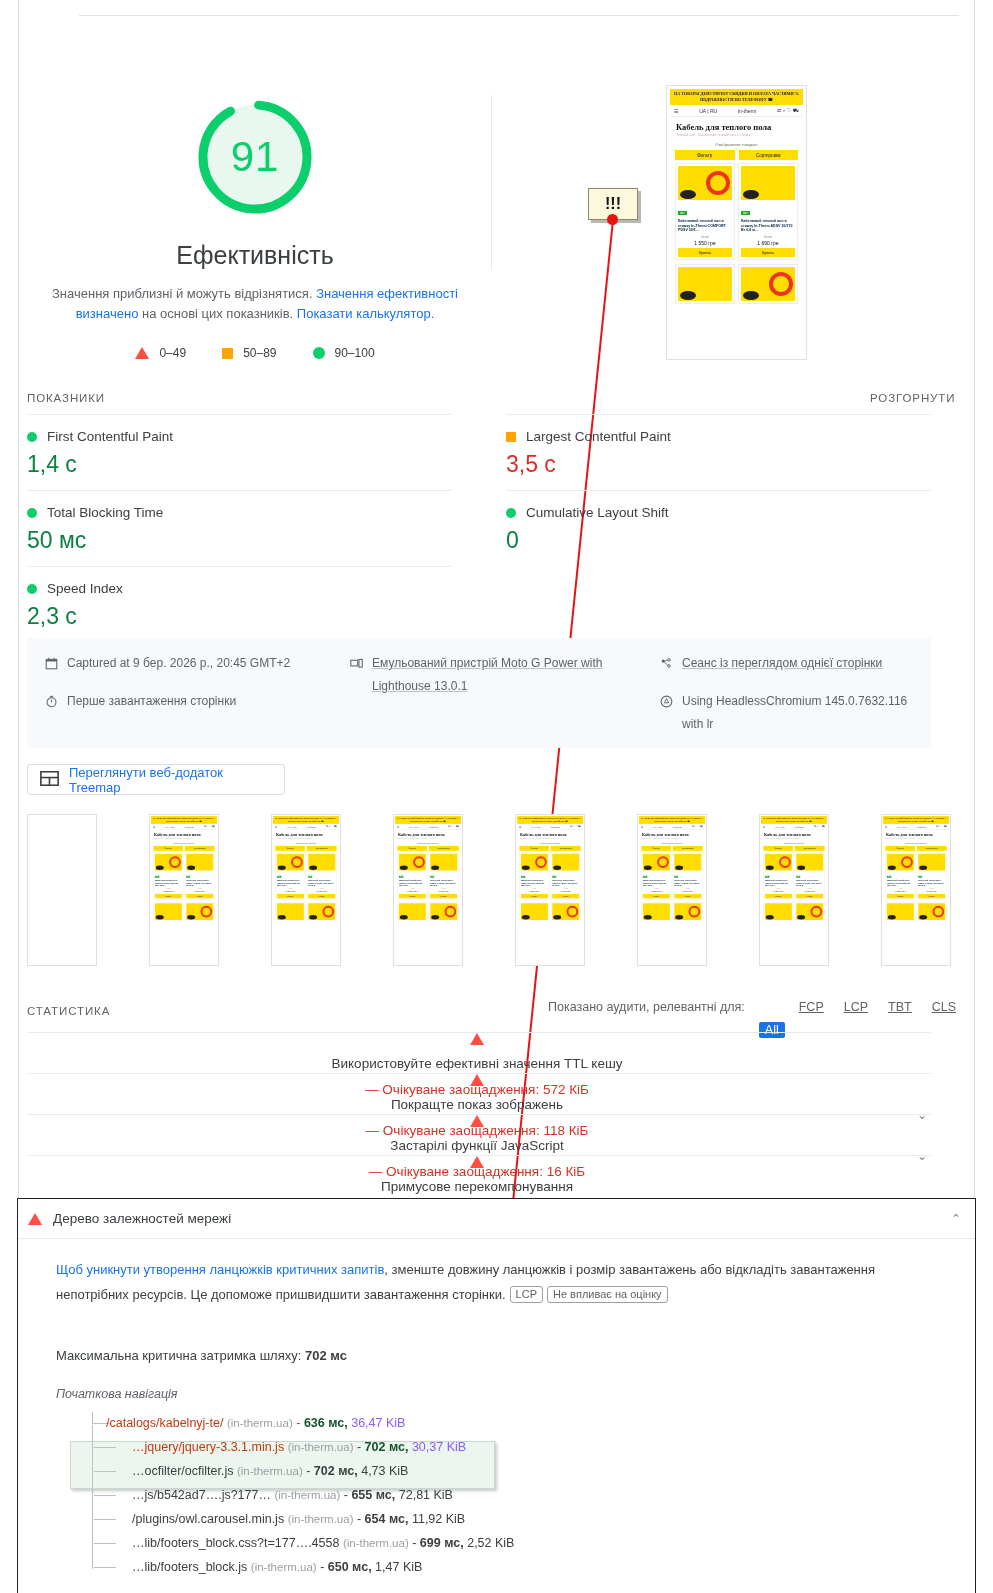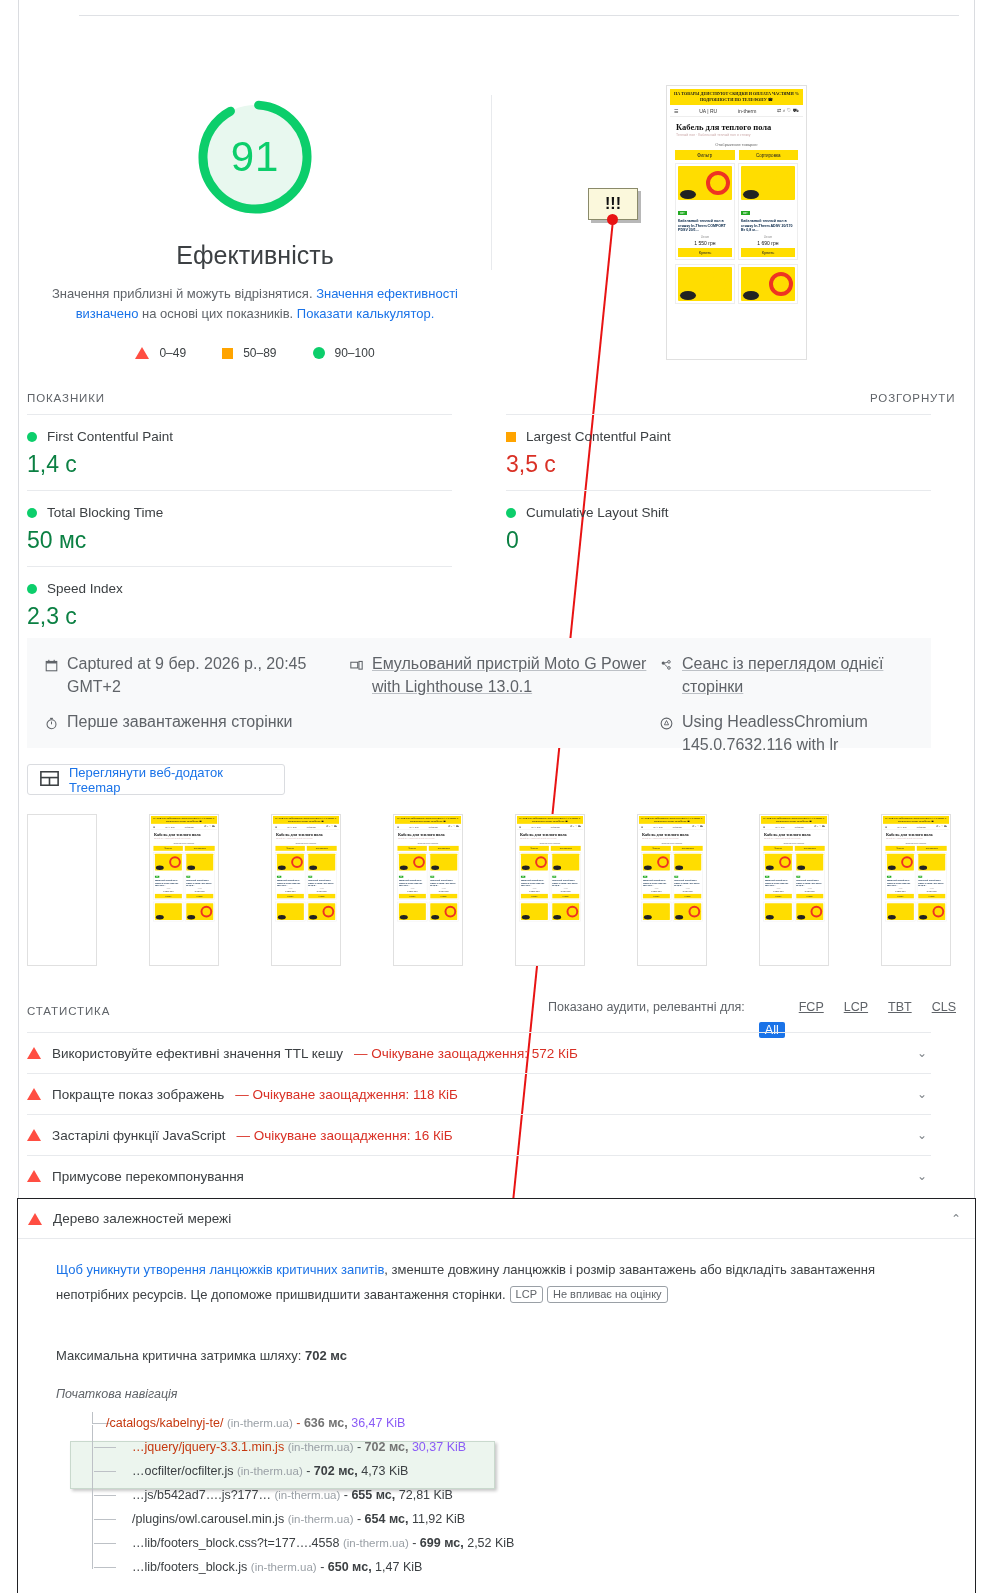"Captured at 9 бер. 2026" .env { font-size: 16px -> 12px }
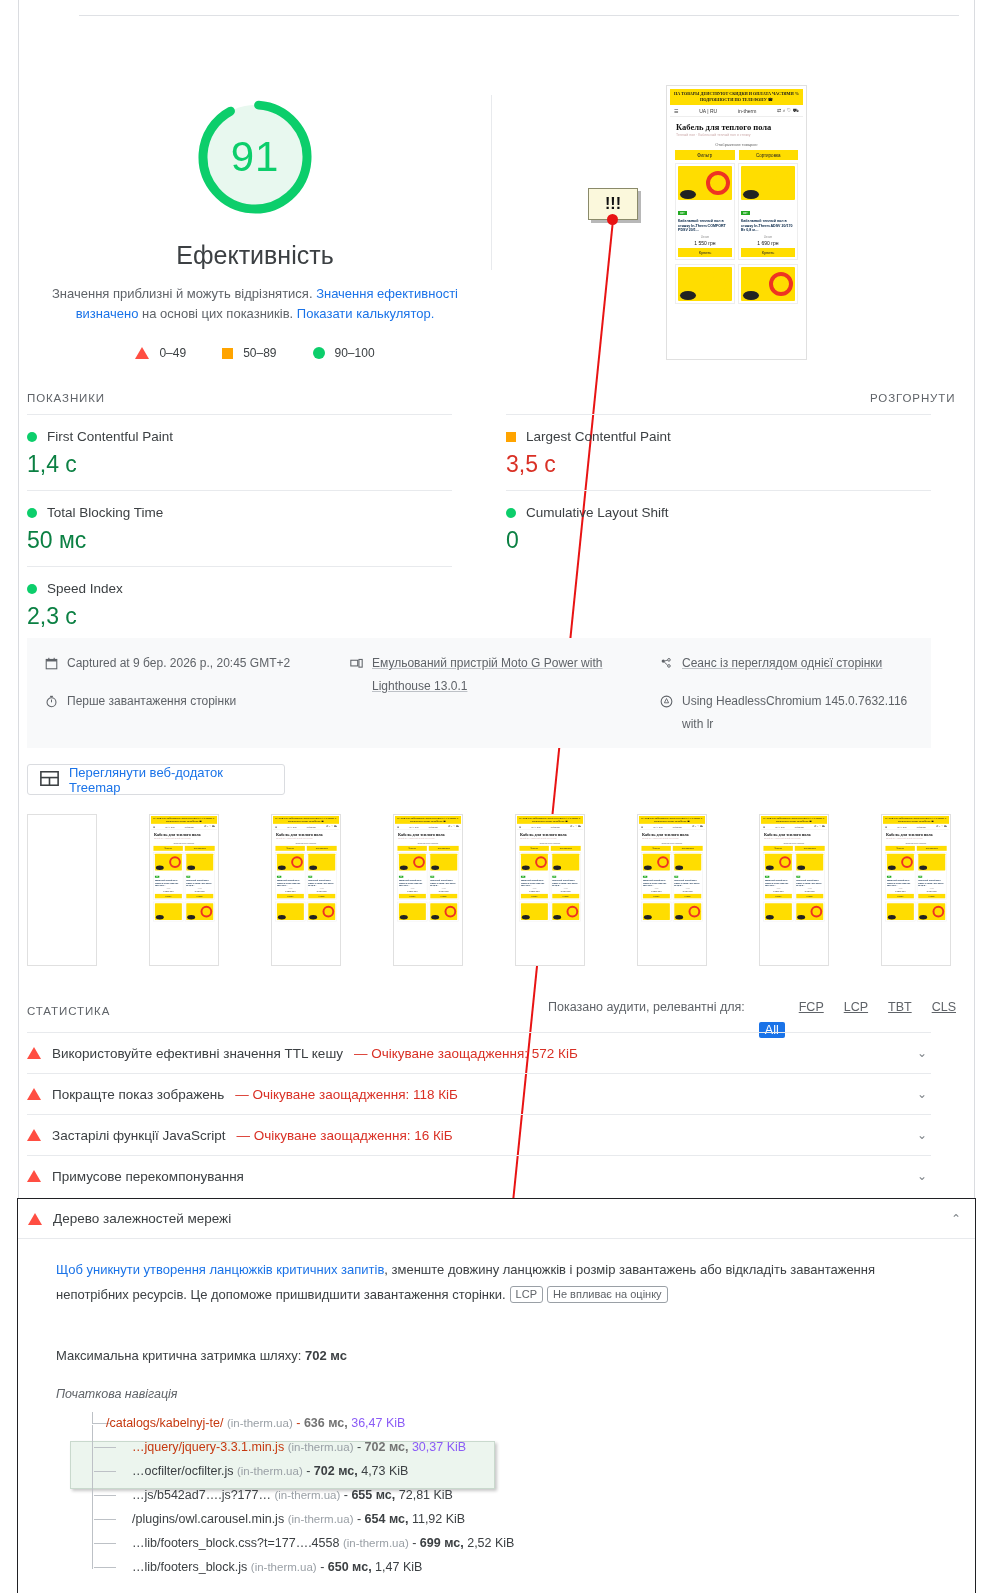"Використовуйте ефективні значення TTL" .audit { flex-direction: none -> column }
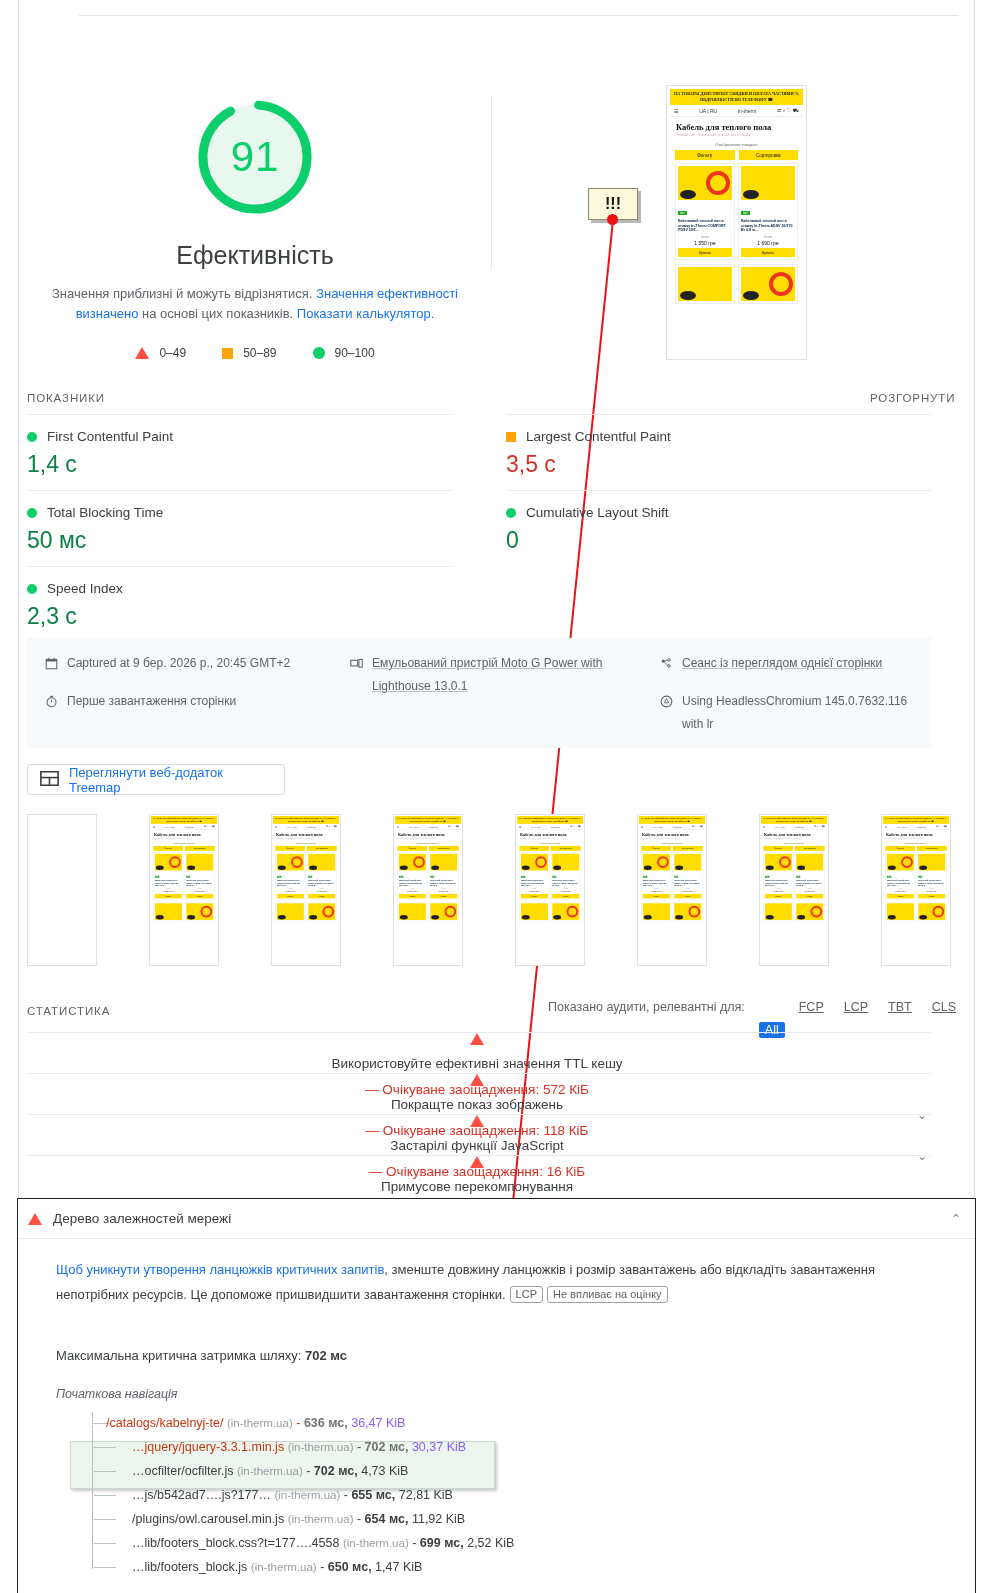"636 мс," .trow.root b,.trow.warn b { color: #737373 -> #14532d }
